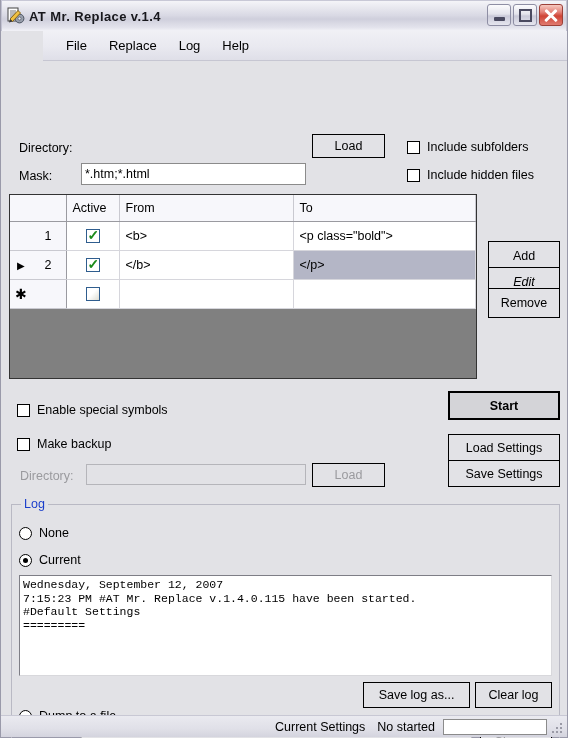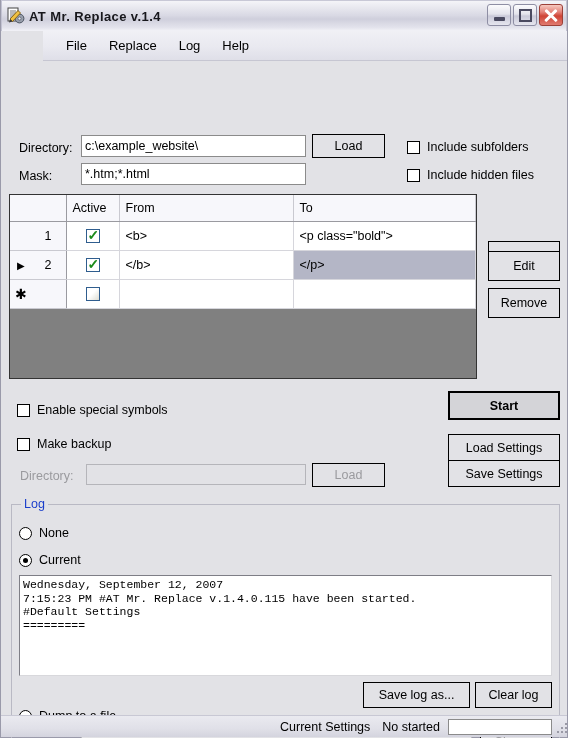"c:\example_website\" input.tfield { html: <input> -> none }
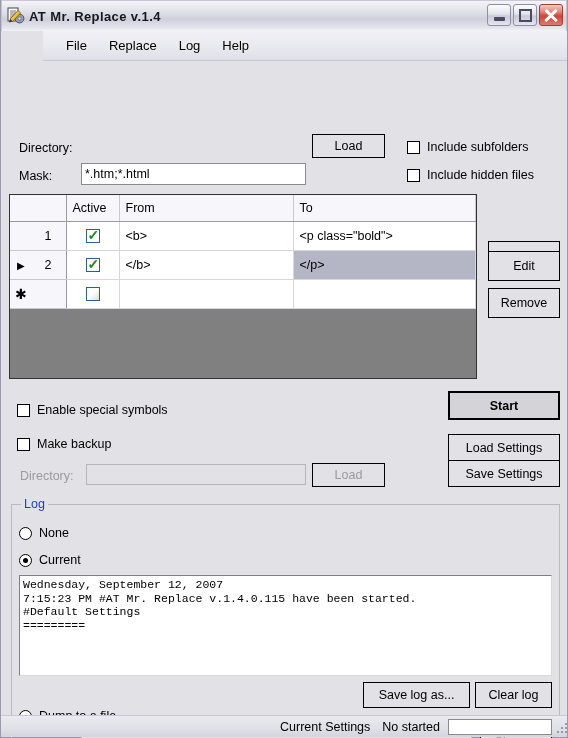"Edit" div.btn { font-style: none -> italic; top: 190px -> 206px }
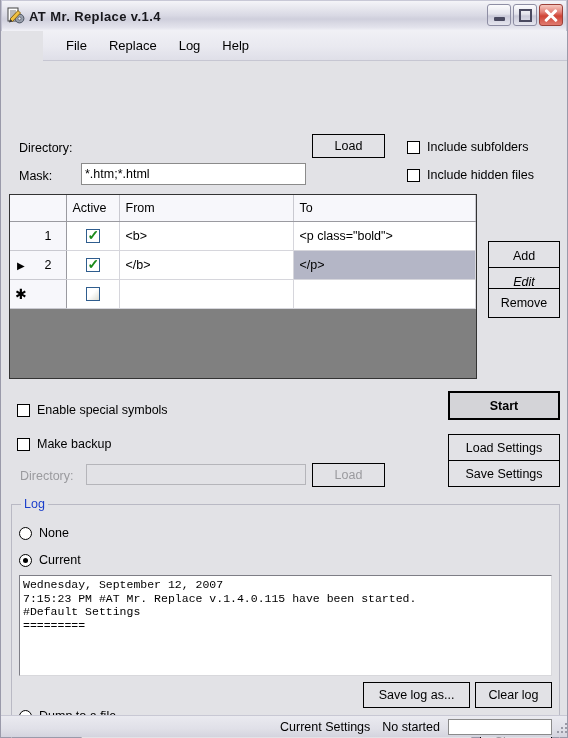"Current Settings" .statusbar { padding-right: none -> 5px }
